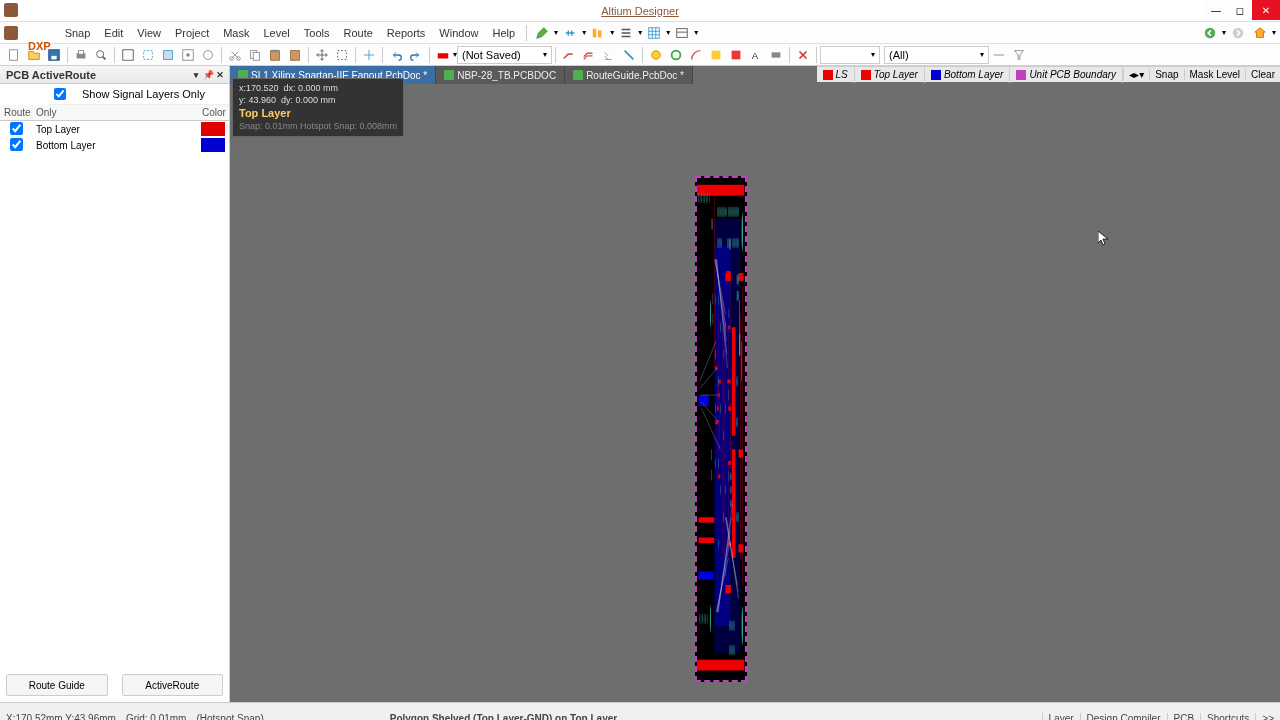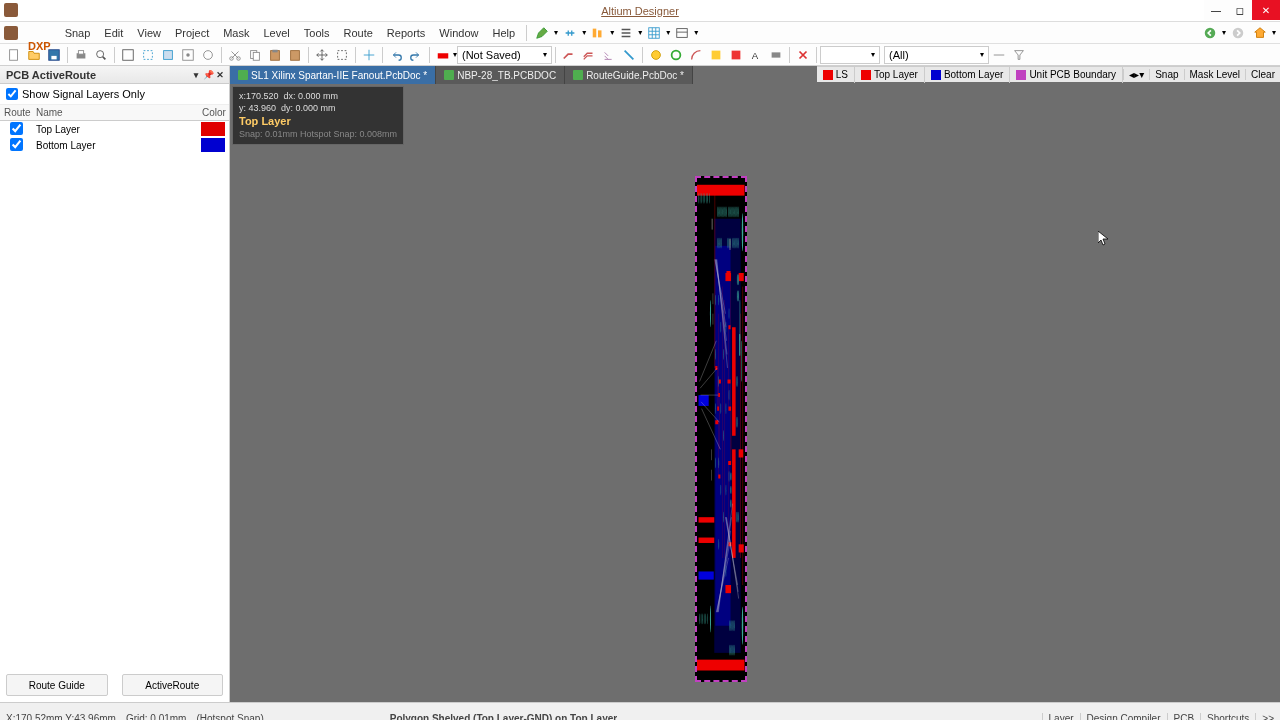"LS" .ltab { font-style: none -> italic }
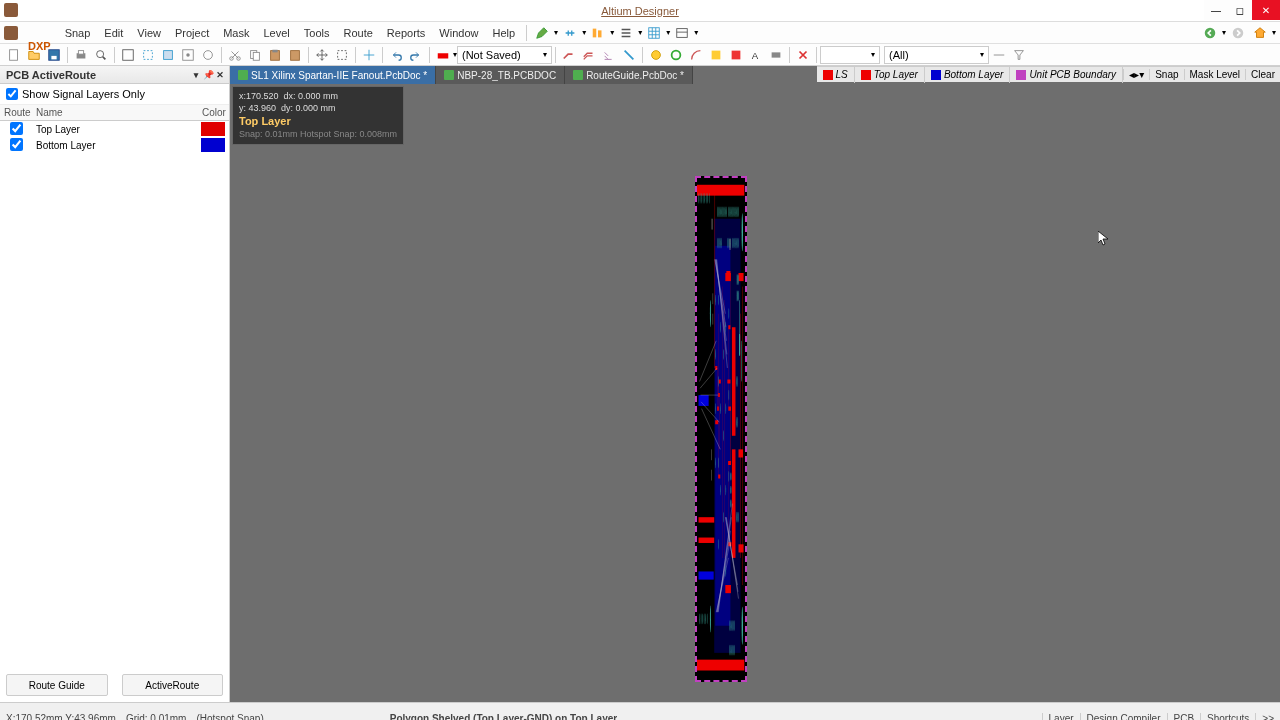"Show Signal Layers Only" .panel-opt { gap: 4px -> 16px; margin-left: none -> 48px }
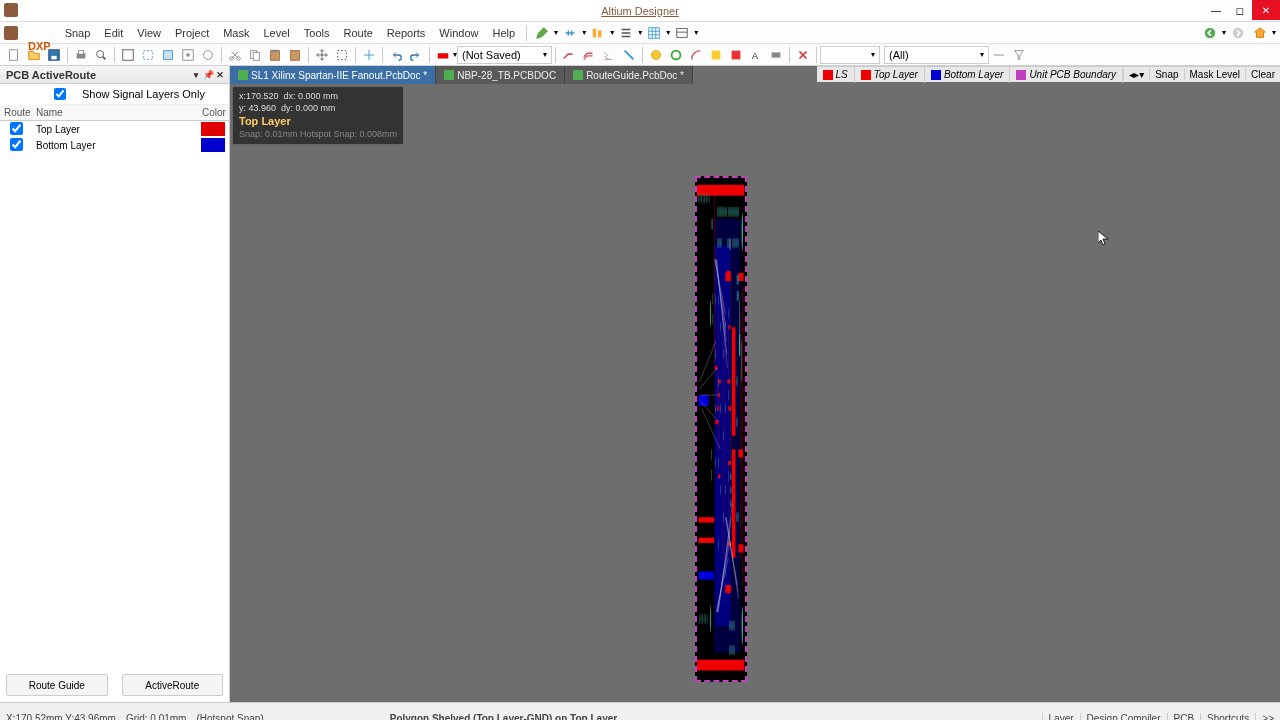"x:170.520 dx: 0.000 mm" .coord-box { top: 20px -> 12px }
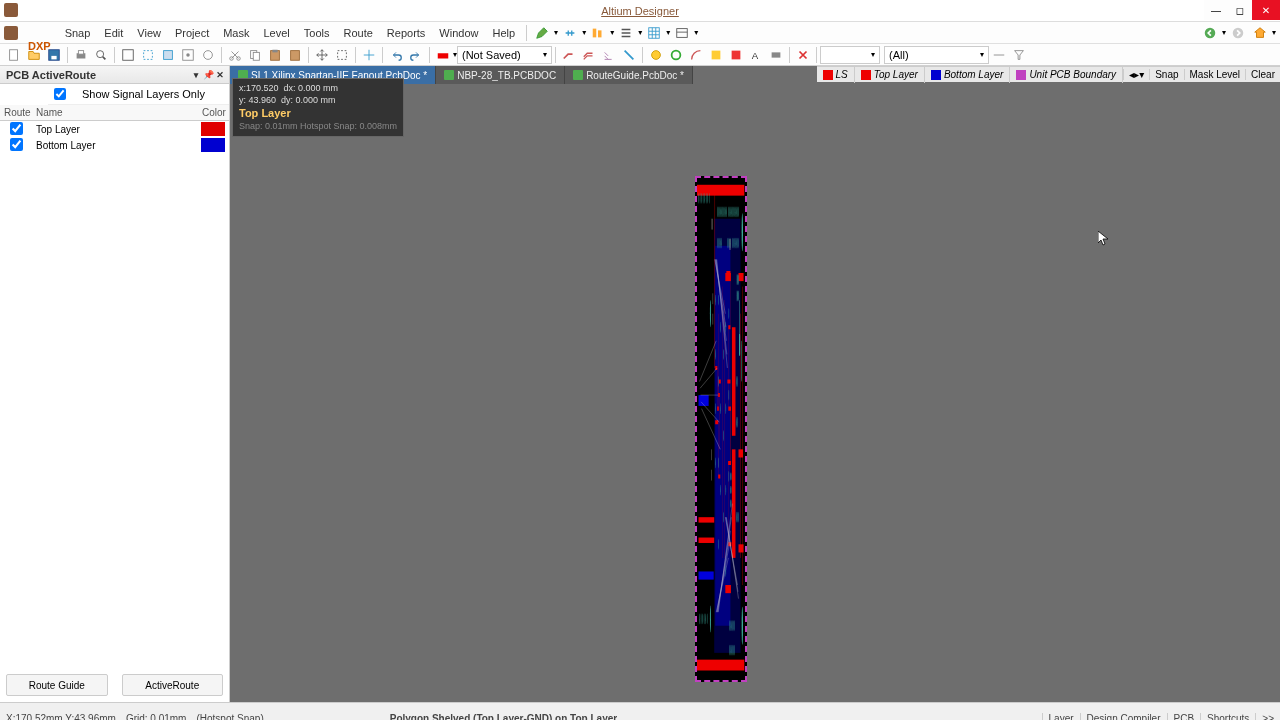"Name" div.c-name { text: Name -> Only }
